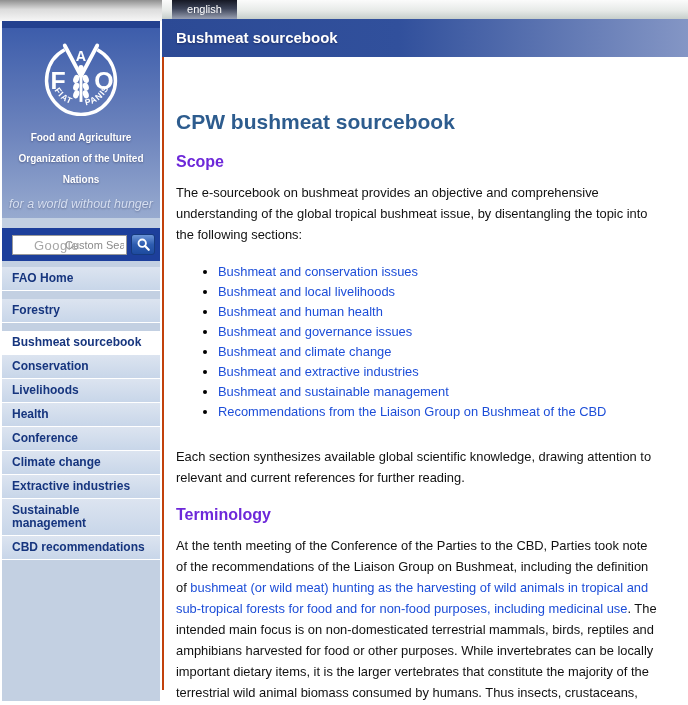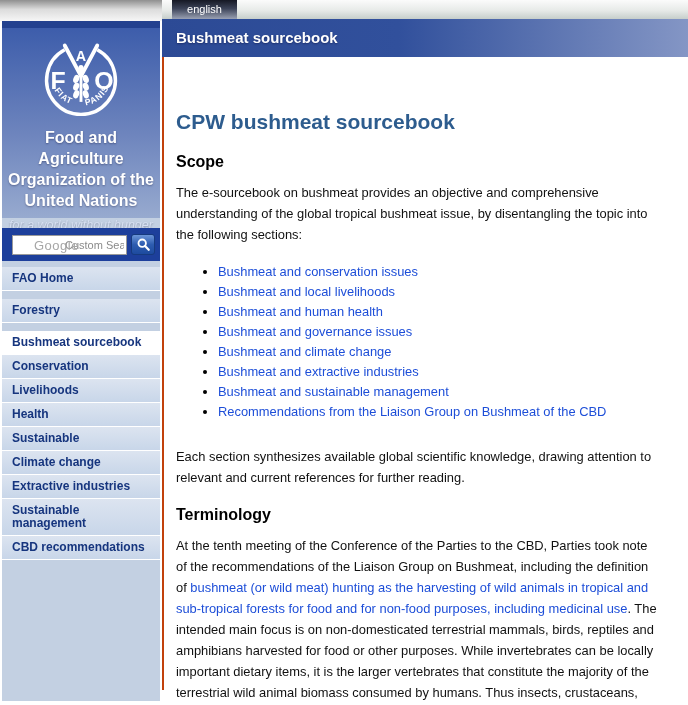"Food and Agriculture Organization of" .org-name { font-size: 16px -> 10px }
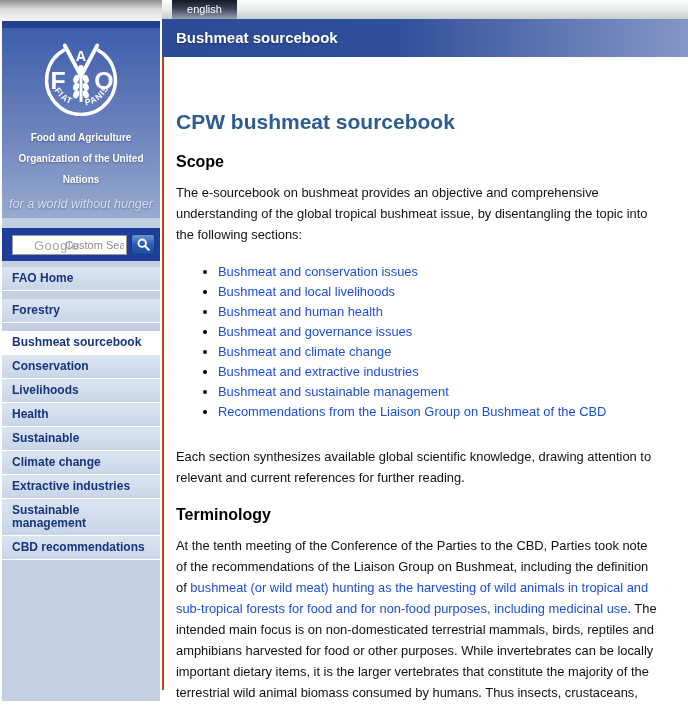"Scope" .content h2 { color: #000000 -> #6d28d9 }
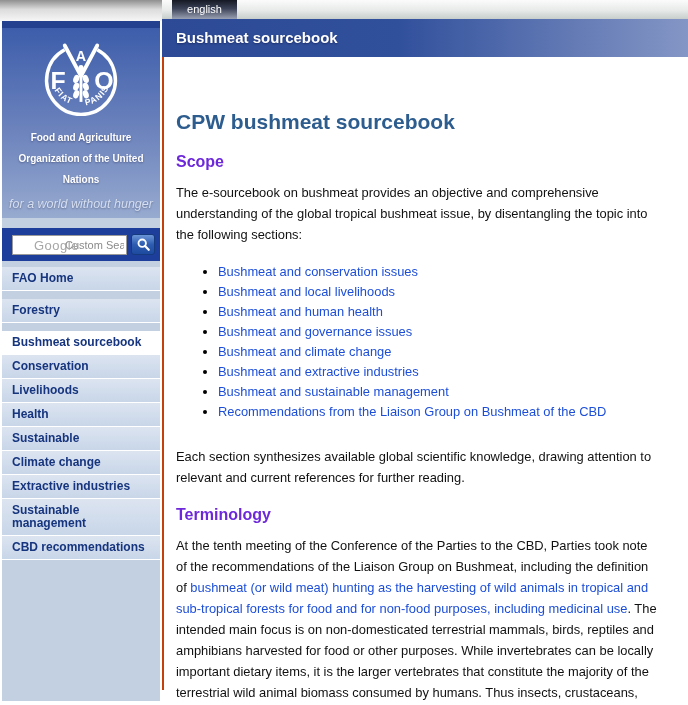"Sustainable" div.nav-item { text: Sustainable -> Conference }
